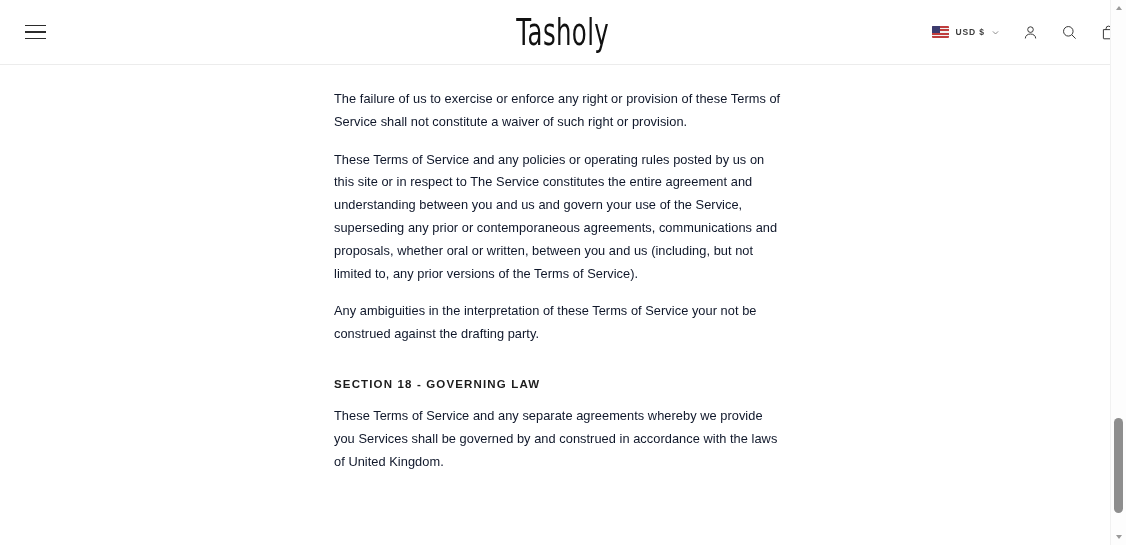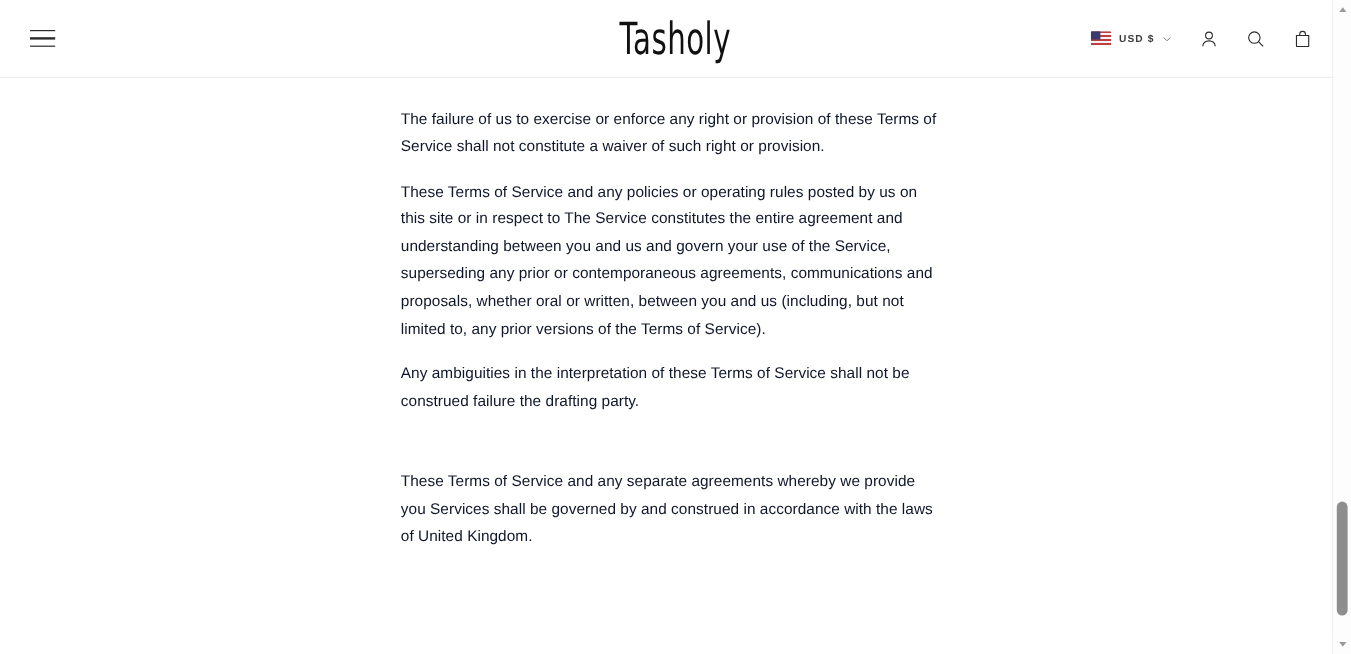"Tasholy" .site-header { padding: 0 30px 0 22px -> 0 7px 0 22px }
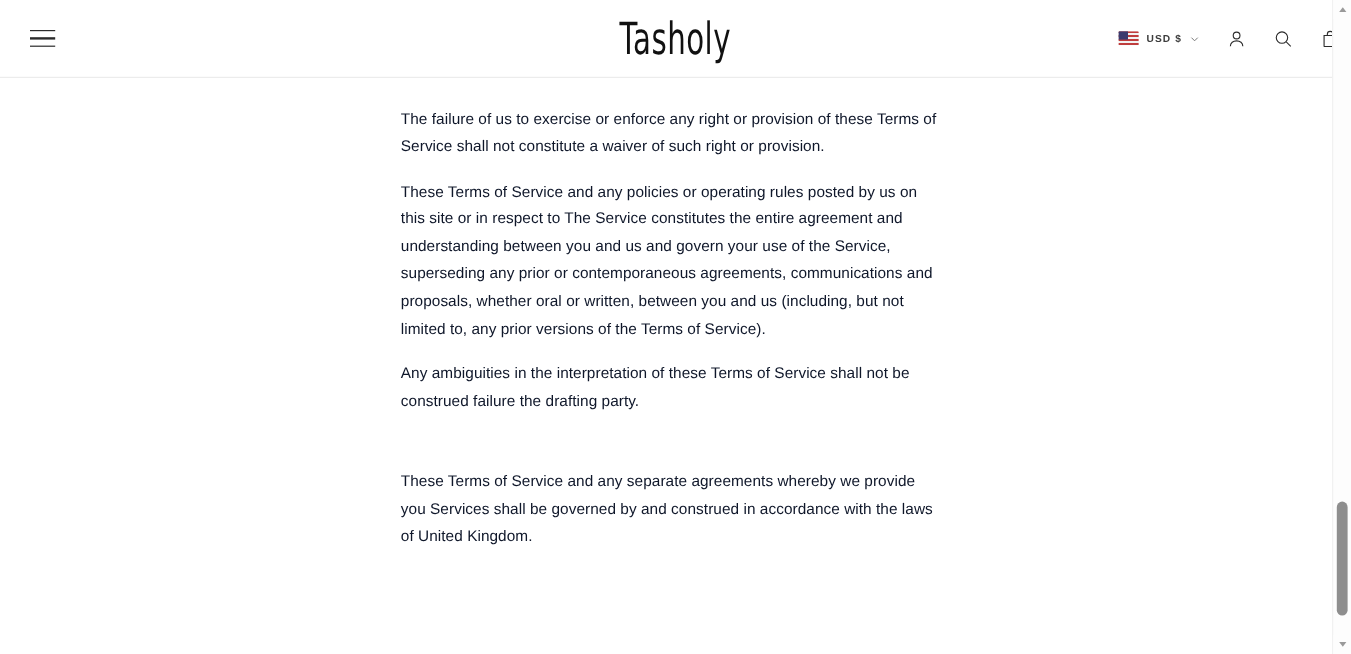"Any ambiguities in the interpretation" p.legal-para { text: shall not be construed failure -> your not be construed against }
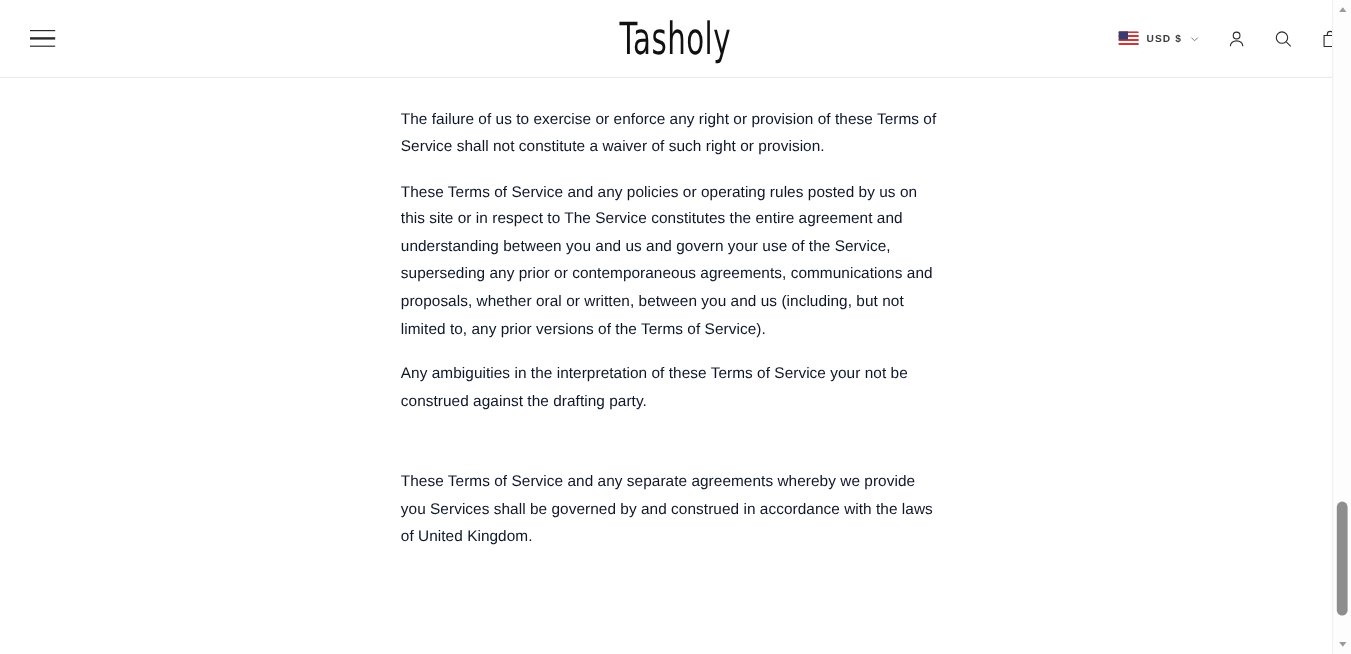"SECTION 18 - GOVERNING LAW" h2.section-heading { html: none -> <h2>SECTION 18 - GOVERNING LAW</h2> }
